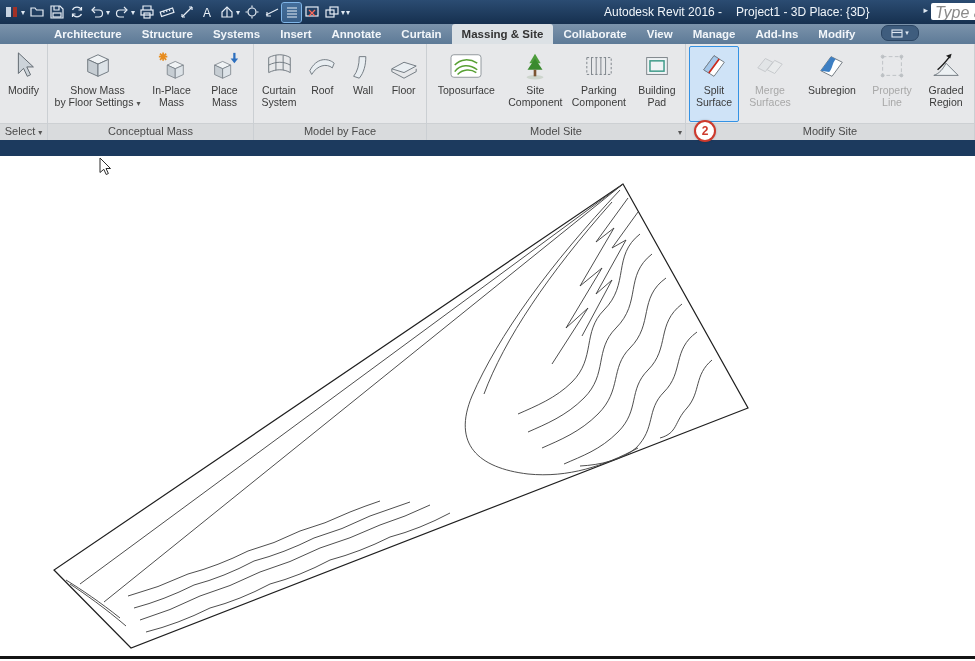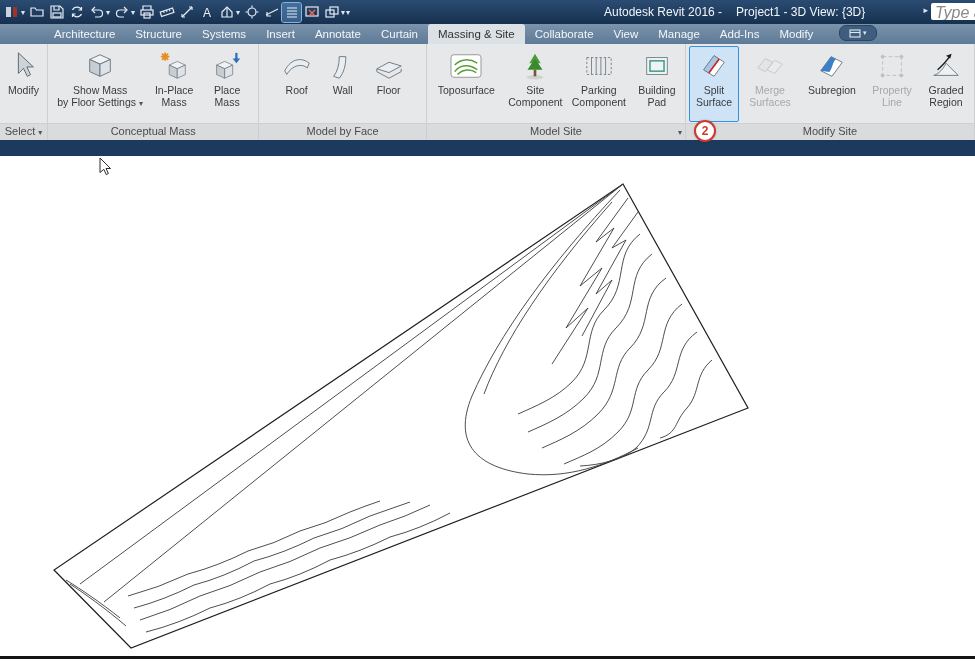"Project1 - 3D View: {3D}" span { text: View -> Place }
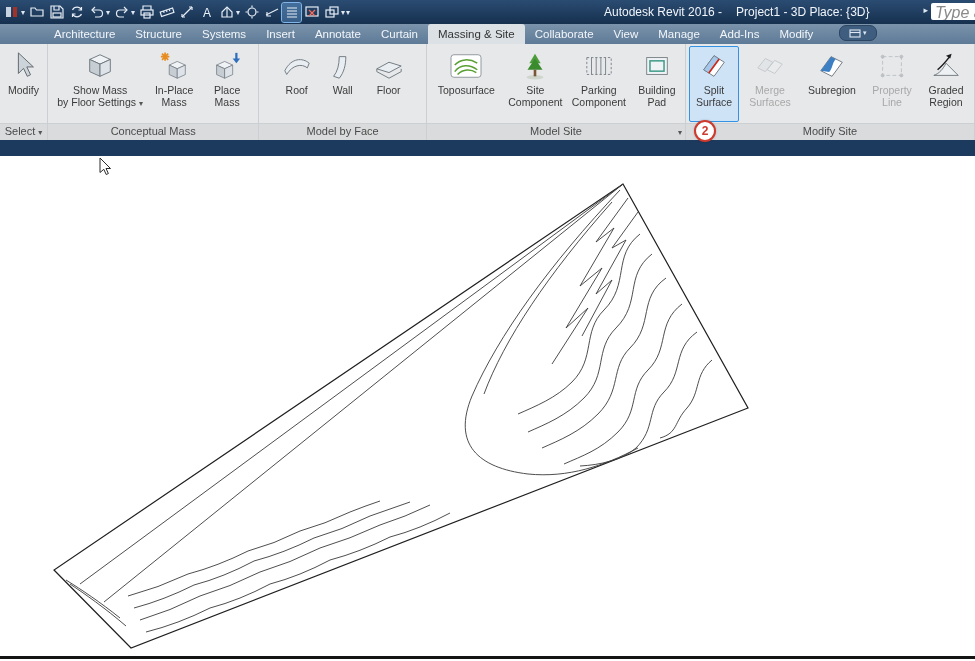"Architecture" .tabbar { font-weight: none -> bold }
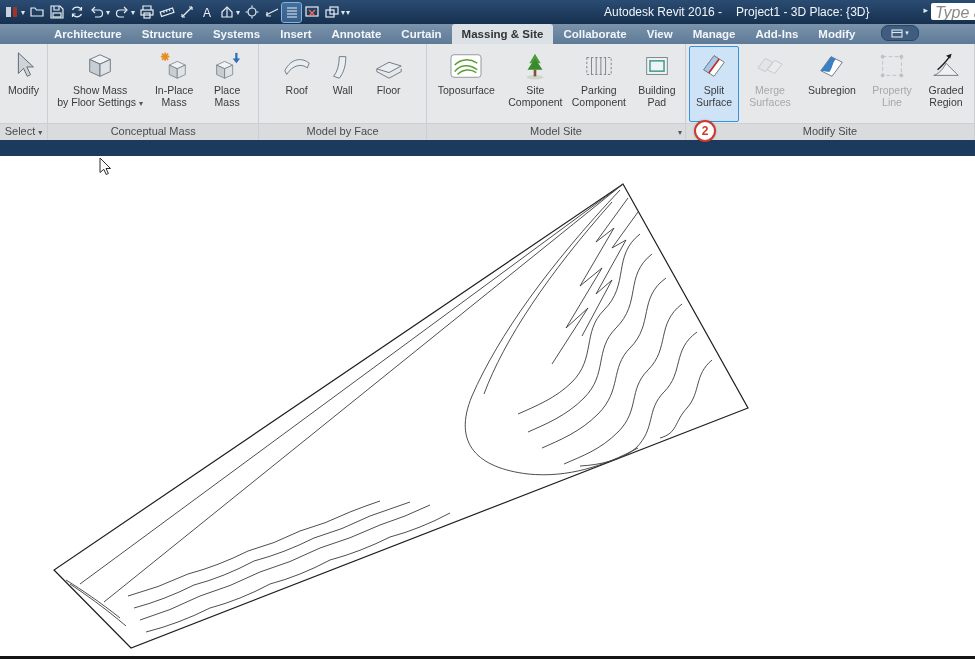"Curtain System" div.rbtn { html: none -> <div> <span> <svg> <path></path> <path></path> </svg> </span> <span>Curtain System</span> </div> }
